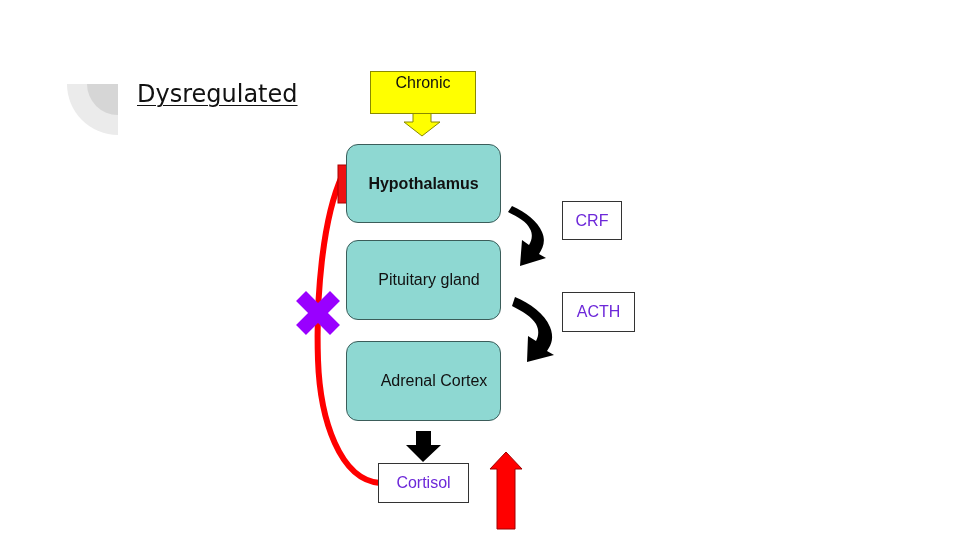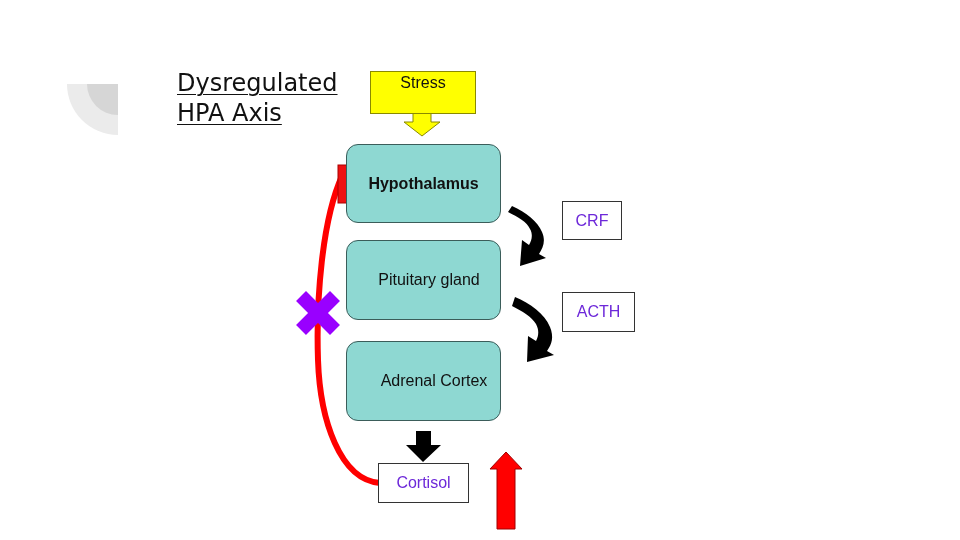"Dysregulated" .title { margin-left: 40px -> none; top: 68px -> 79px }
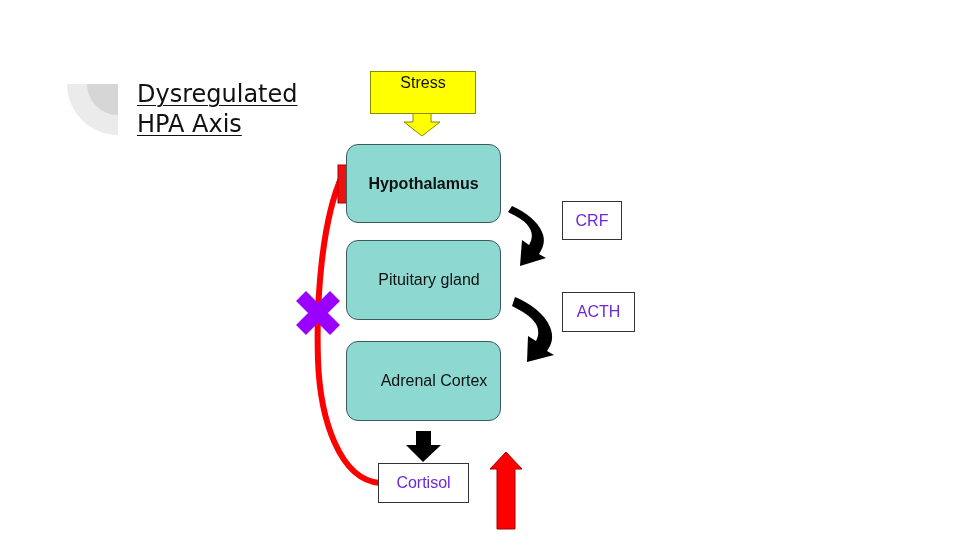"Chronic" div { html: none -> <div>Chronic</div> }
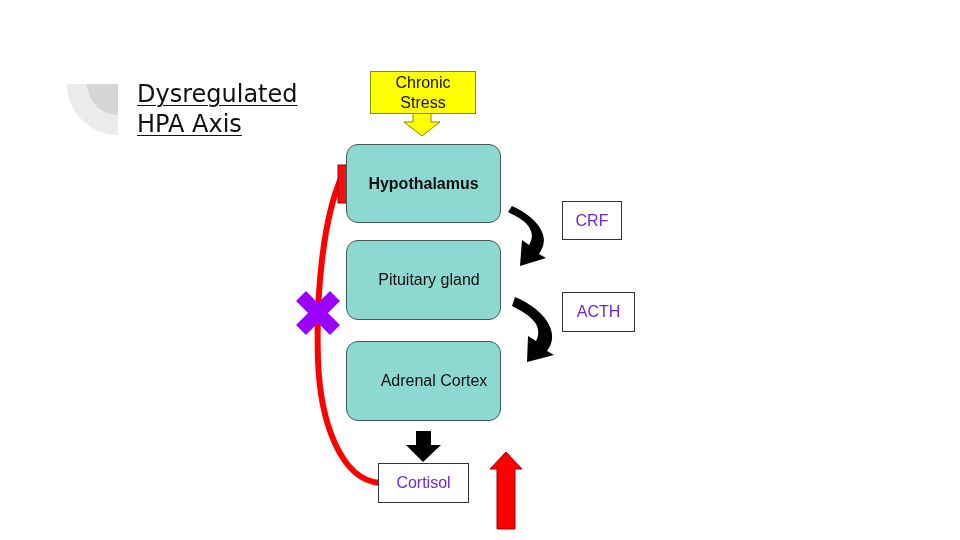"Stress" div { html: <div>Stress</div> -> none }
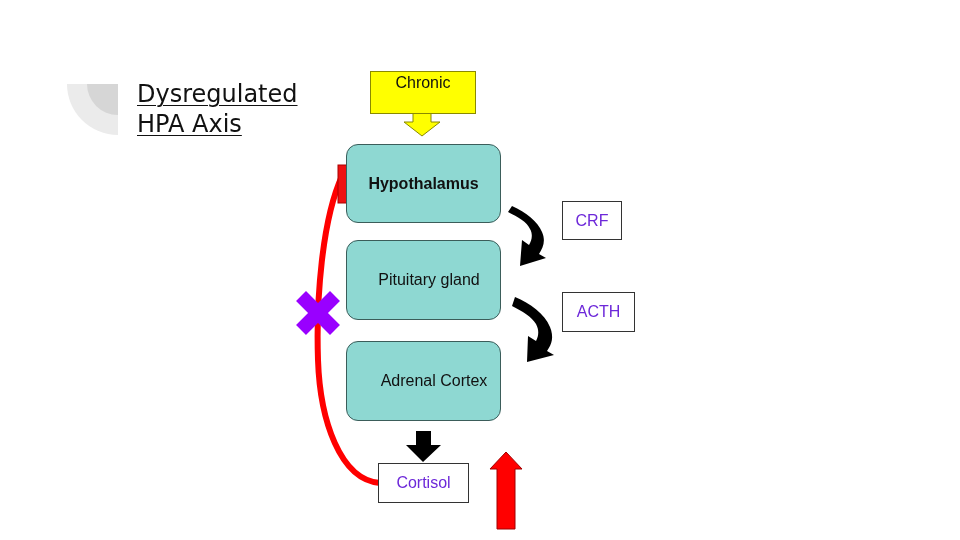"HPA Axis" div { html: <div>HPA Axis</div> -> none }
